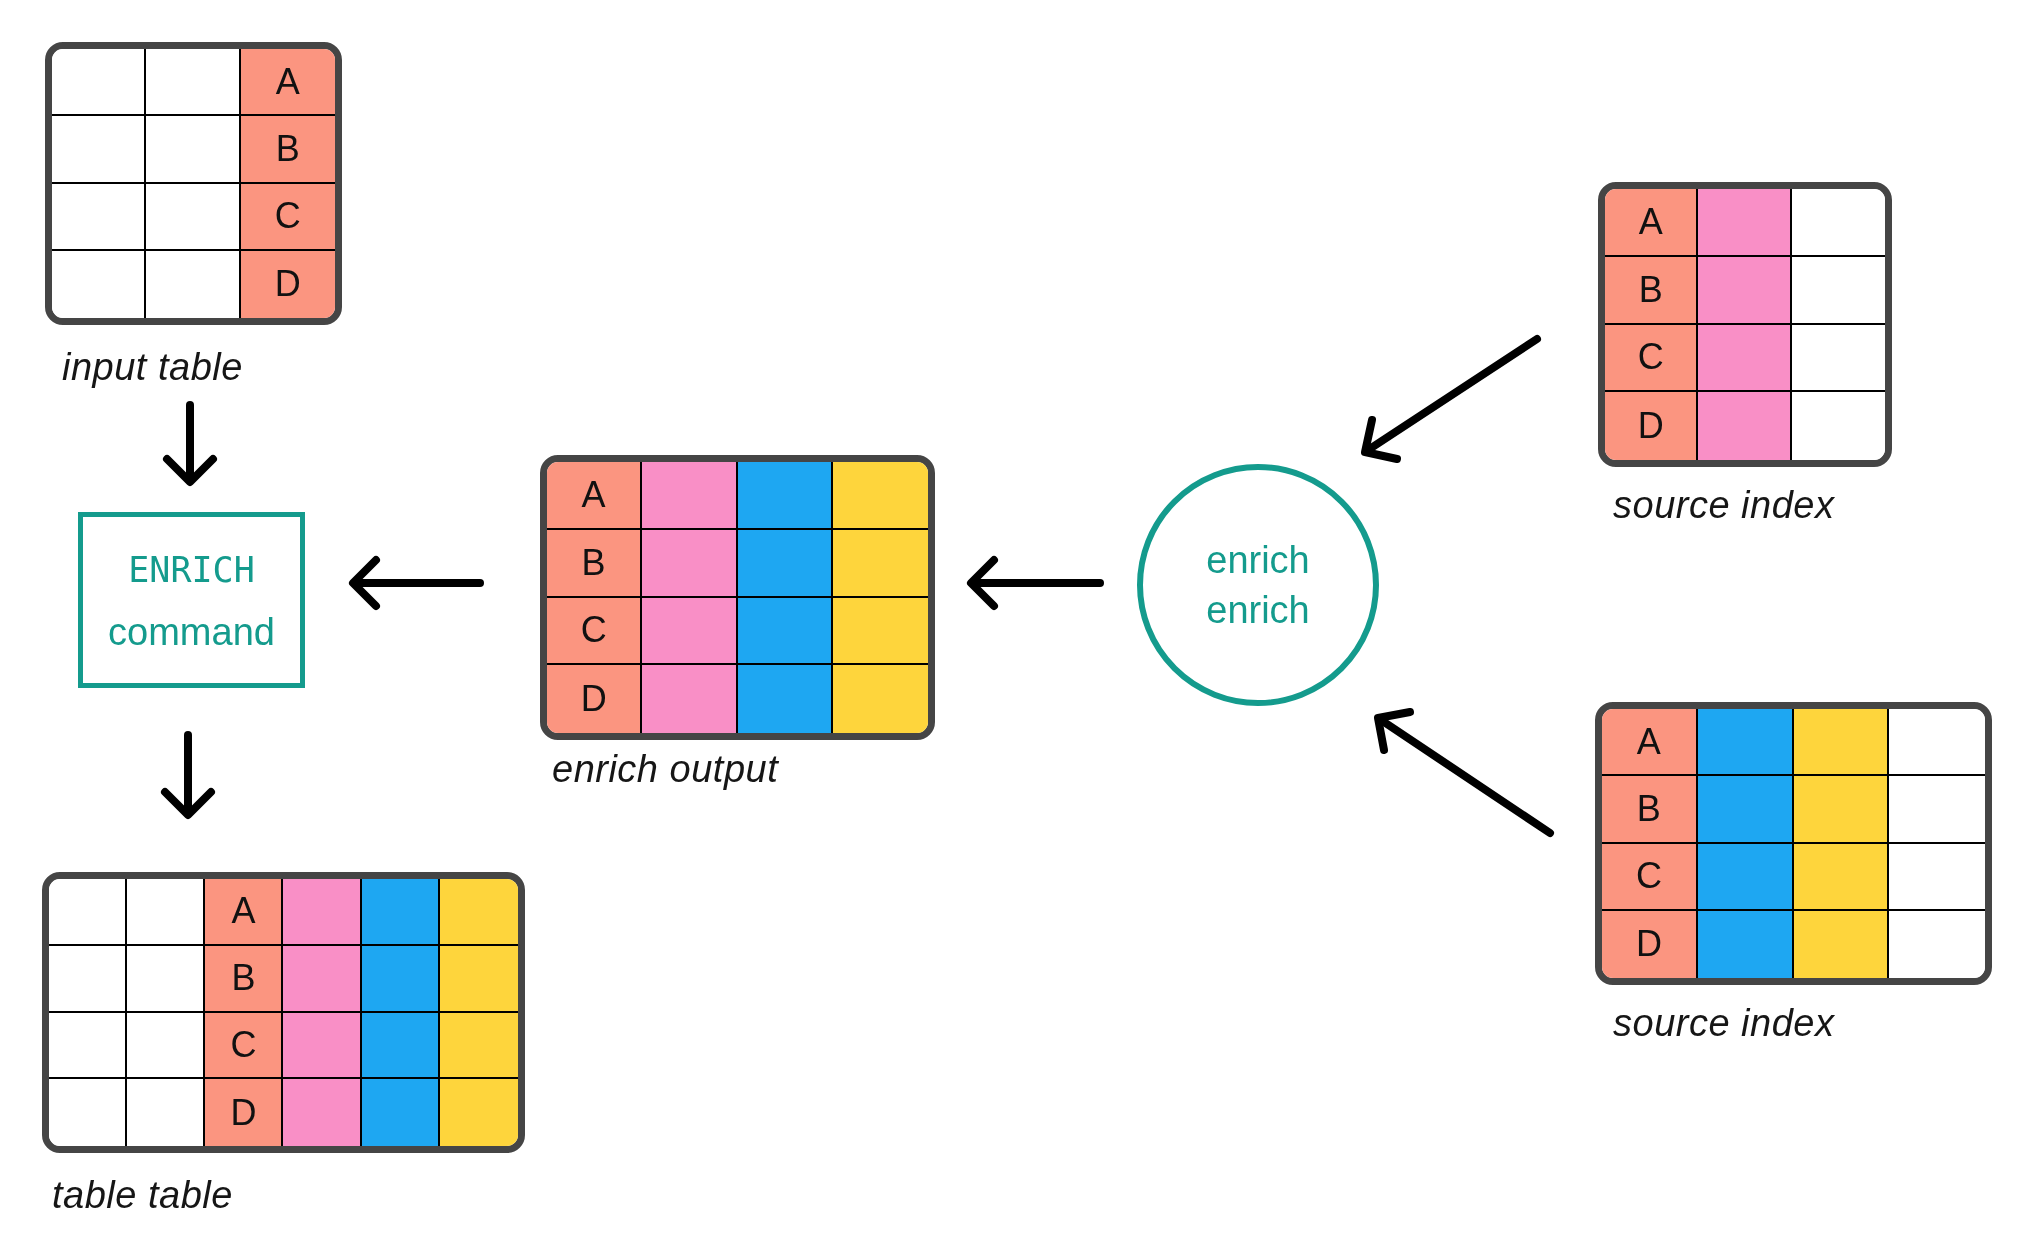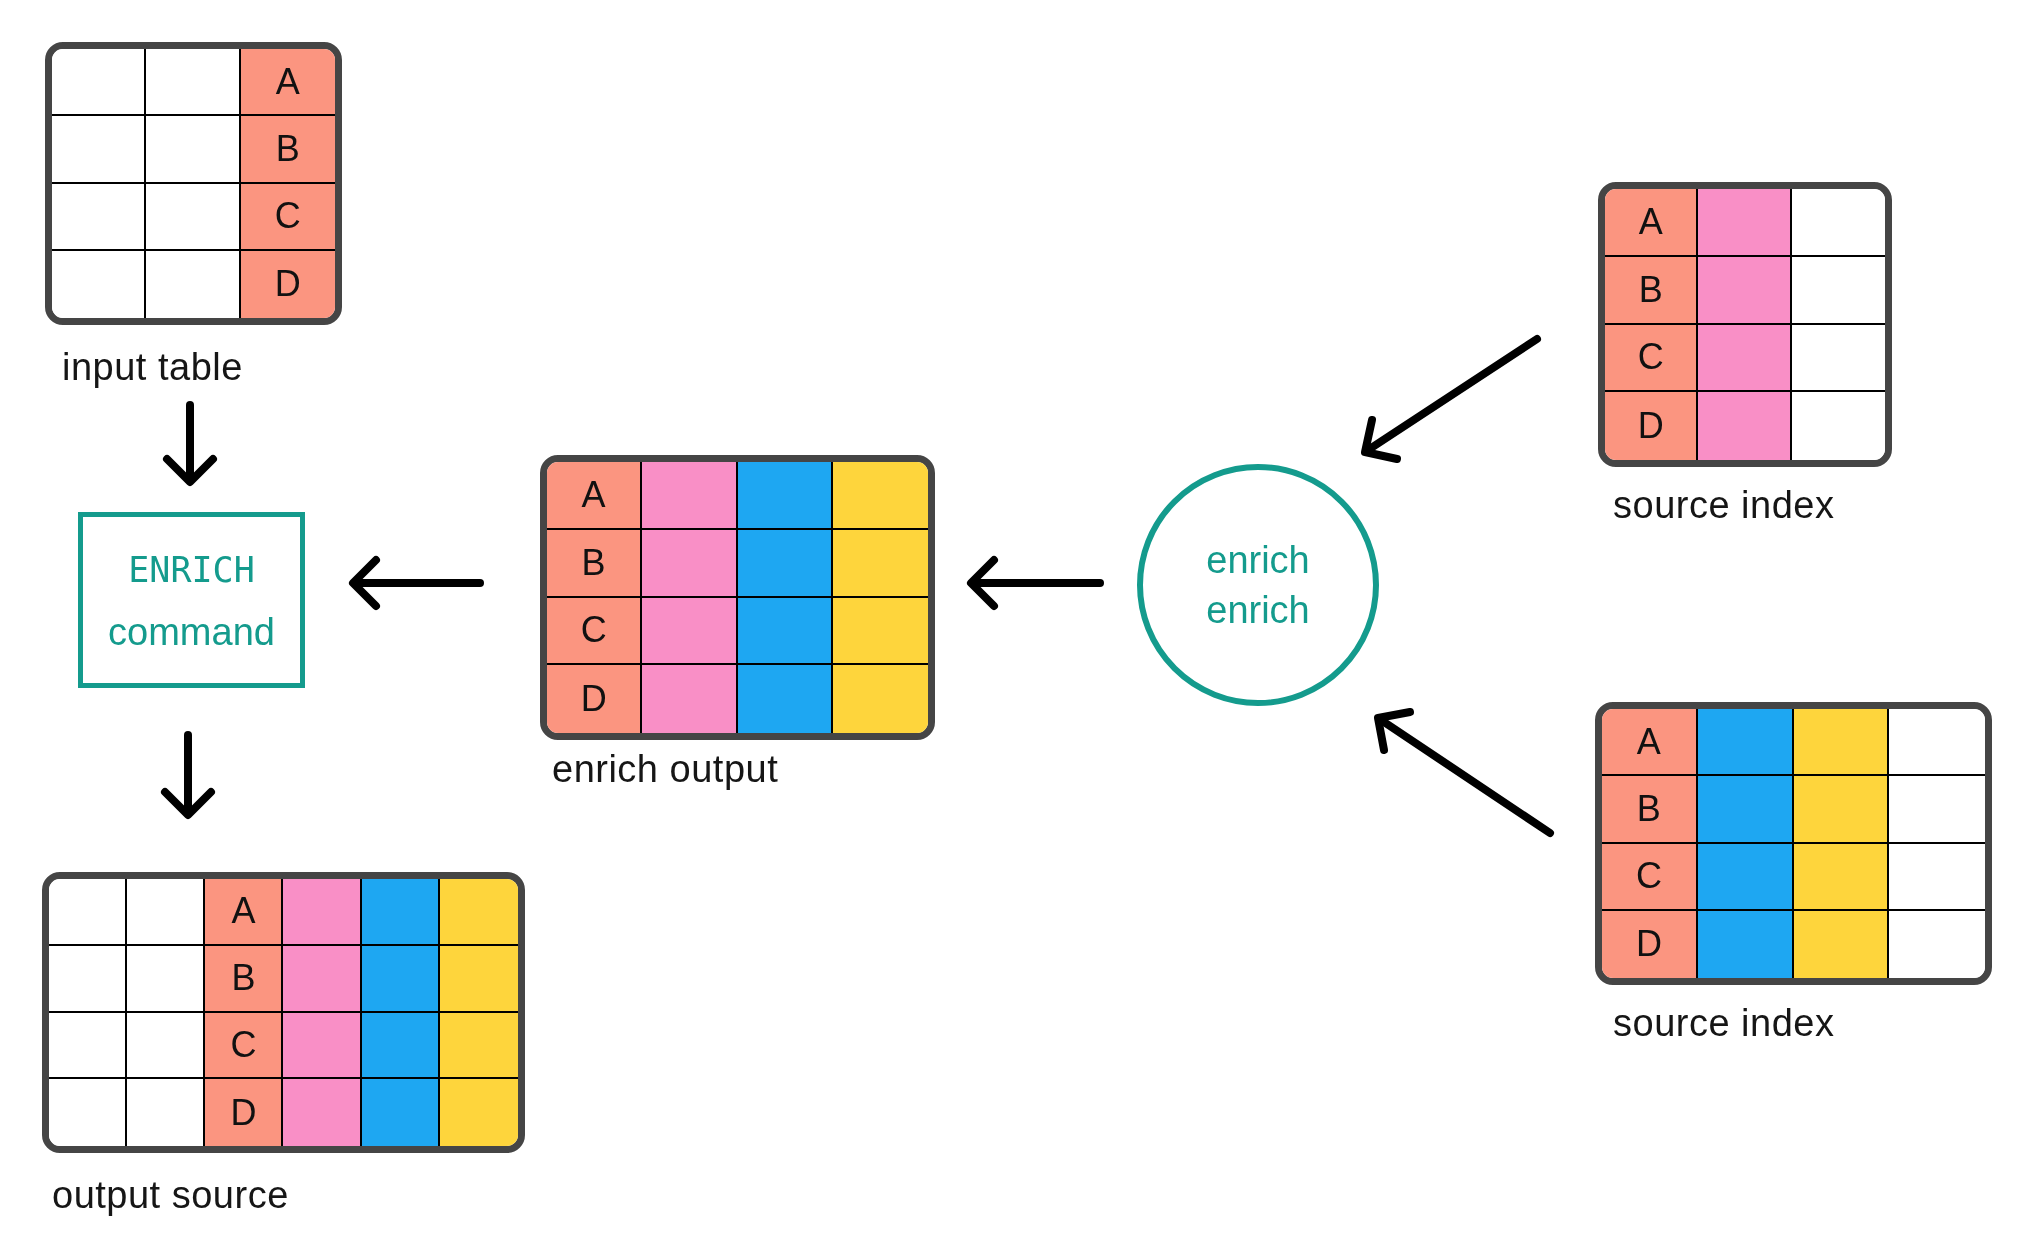"input table" .lbl { font-style: none -> italic }
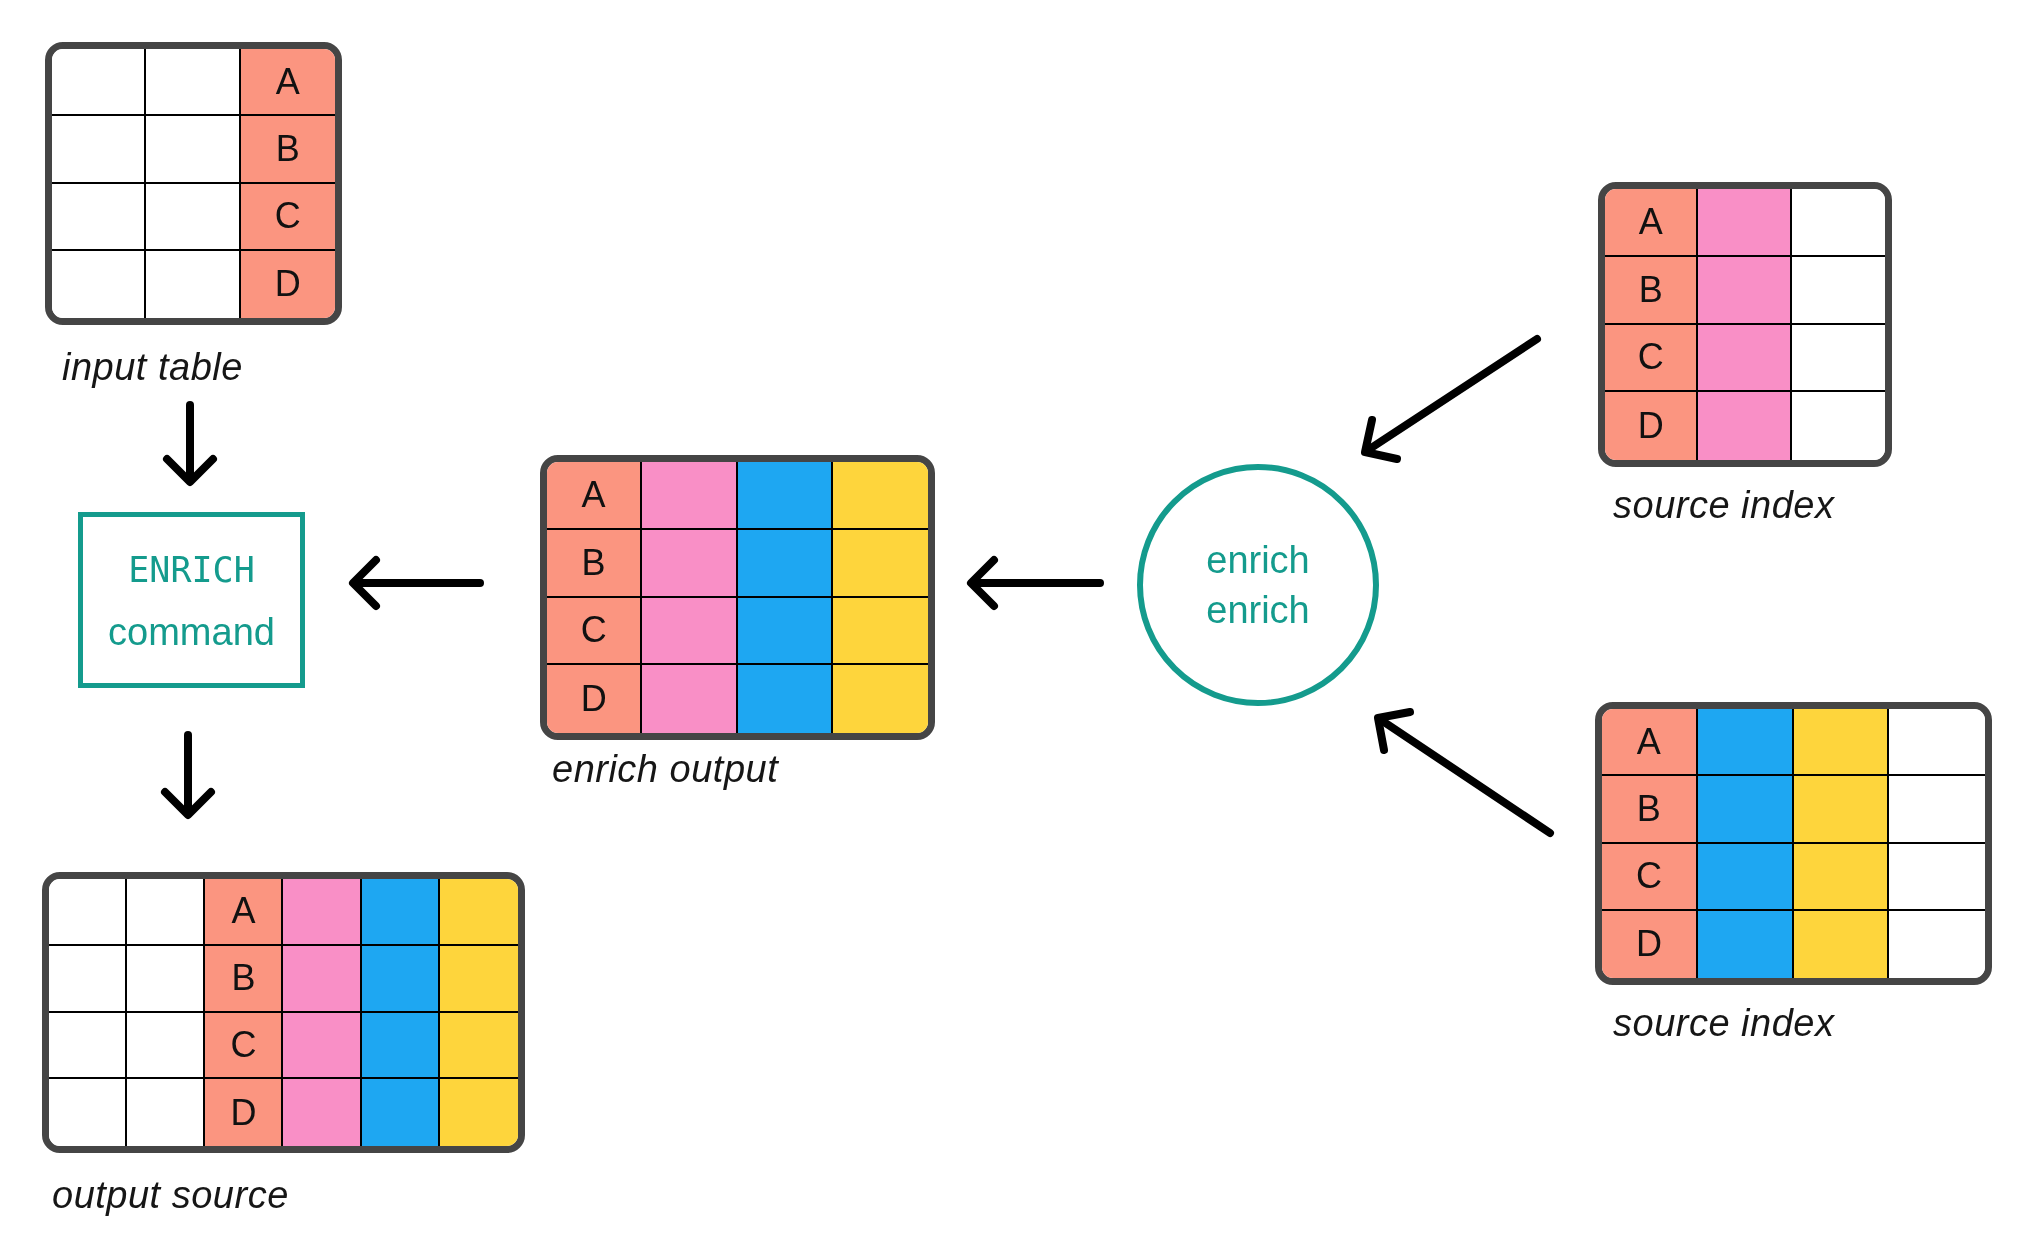"output source" div.lbl { text: output source -> table table }
